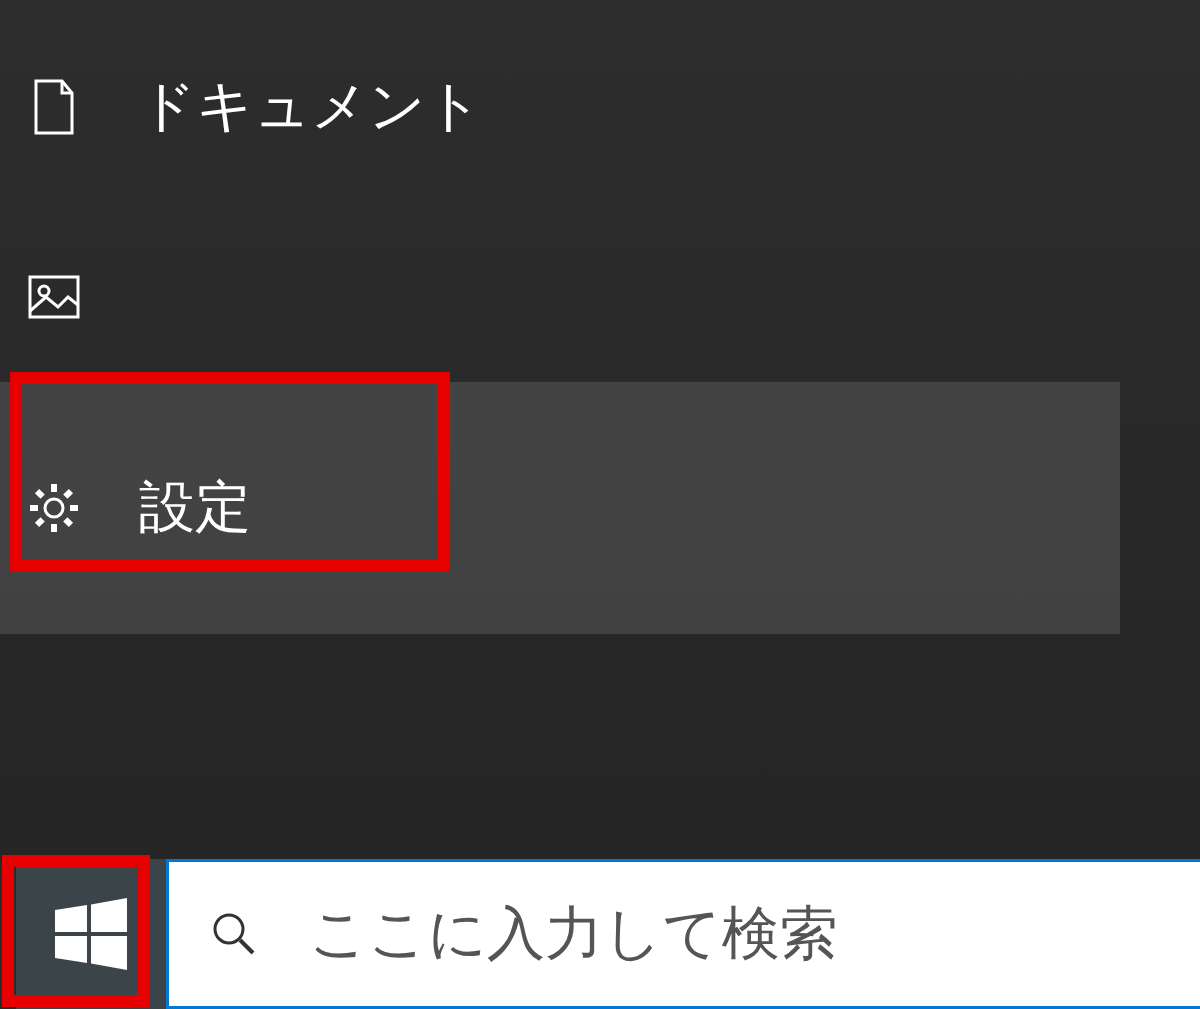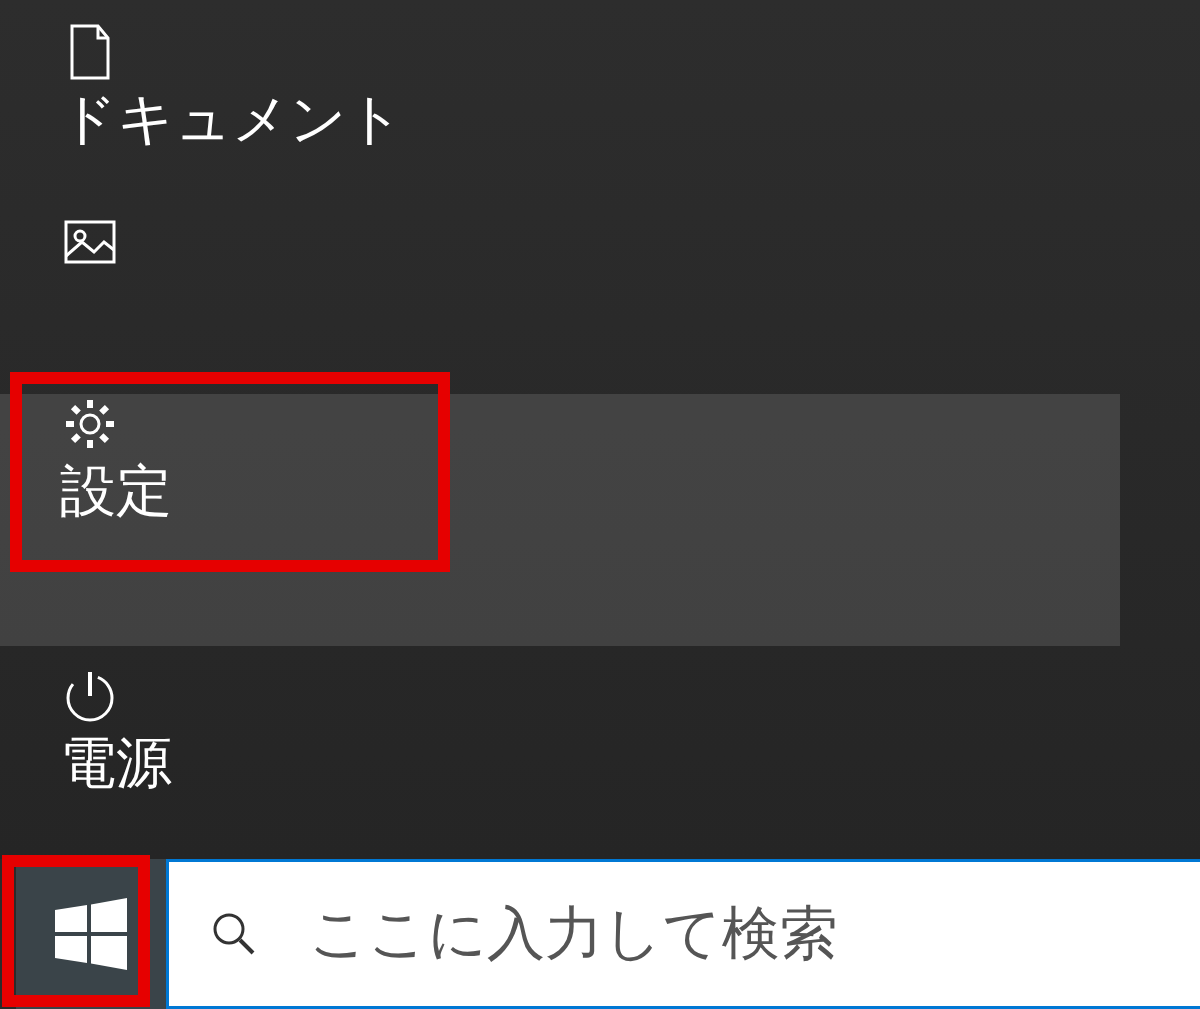"ドキュメント" .menu-item { align-items: none -> center; flex-direction: column -> none; padding-left: 60px -> 24px }
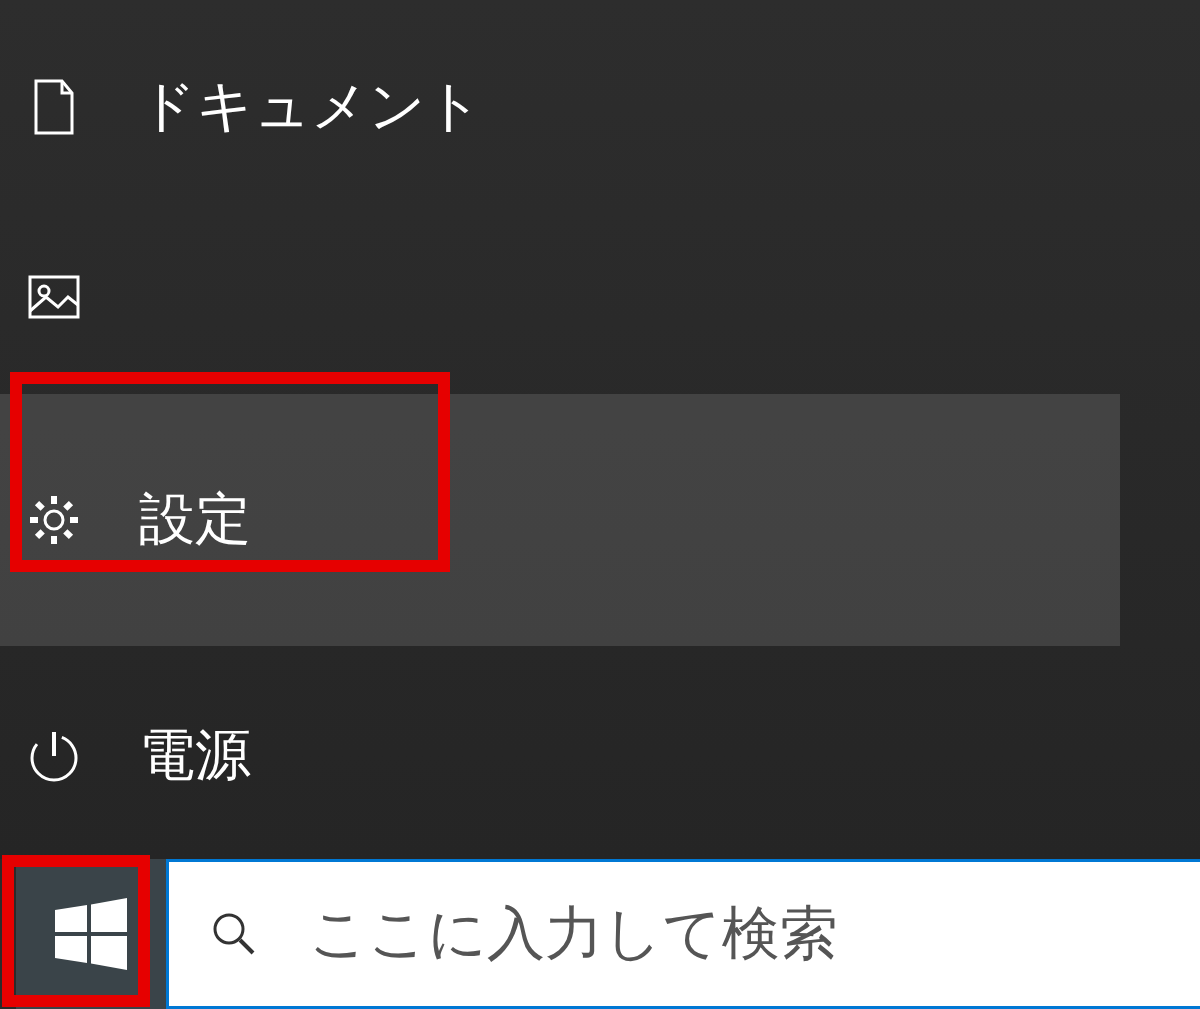"設定" div.menu-item { margin-top: 12px -> 0 }
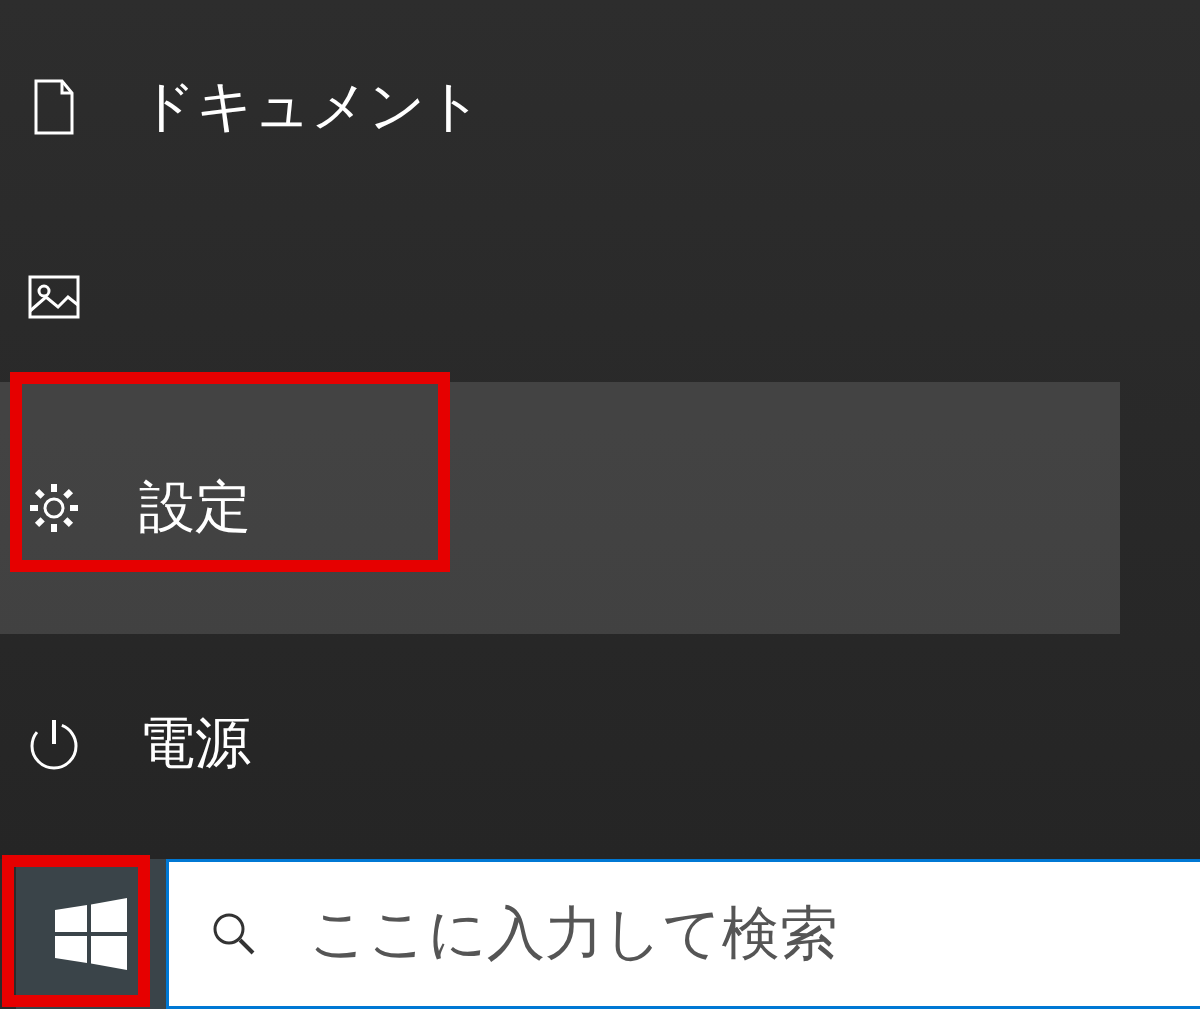"電源" div.menu-item { html: <div> <span> <svg> <circle></circle> <line></line> </svg> </span> <span>電源</span> </div> -> none }
